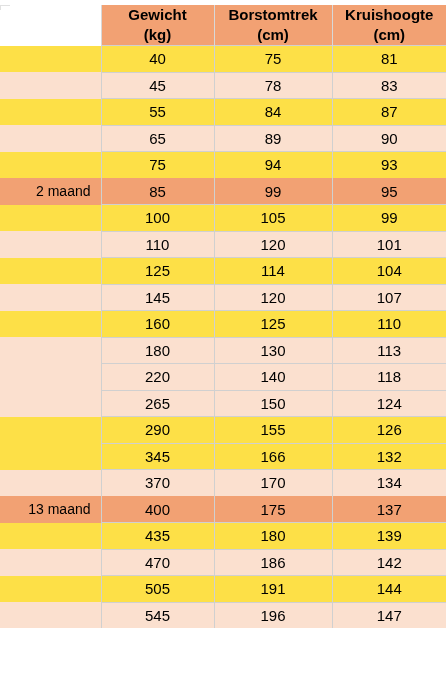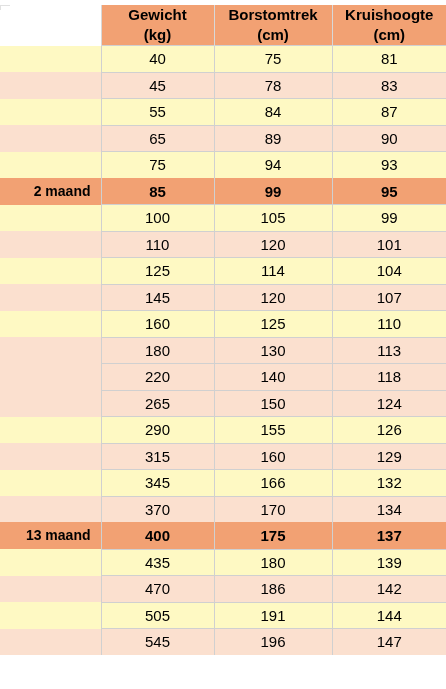"40" tr.band-plain td { background: #fef9c3 -> #fde047 }
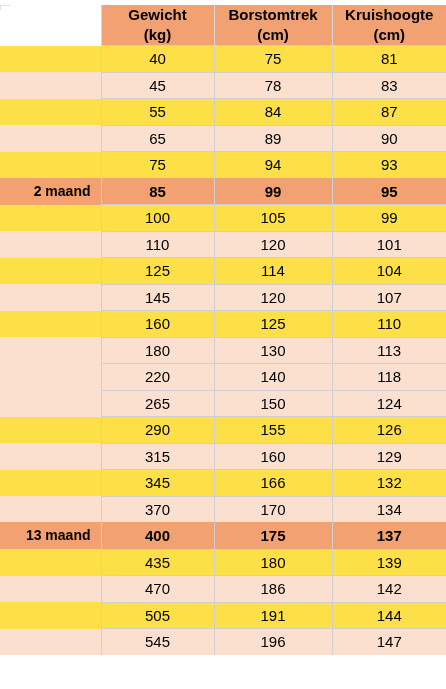"2 maand" tr.milestone td { font-weight: bold -> normal }
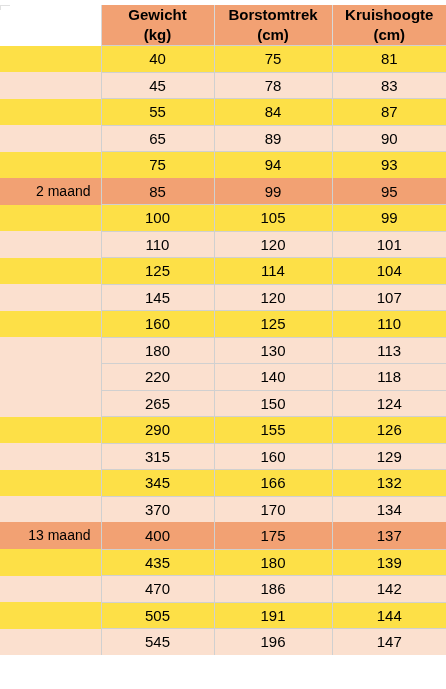"315" tr.band-light { html: <tr> <td></td> <td>315</td> <td>160</td> <td>129</td> </tr> -> none }
